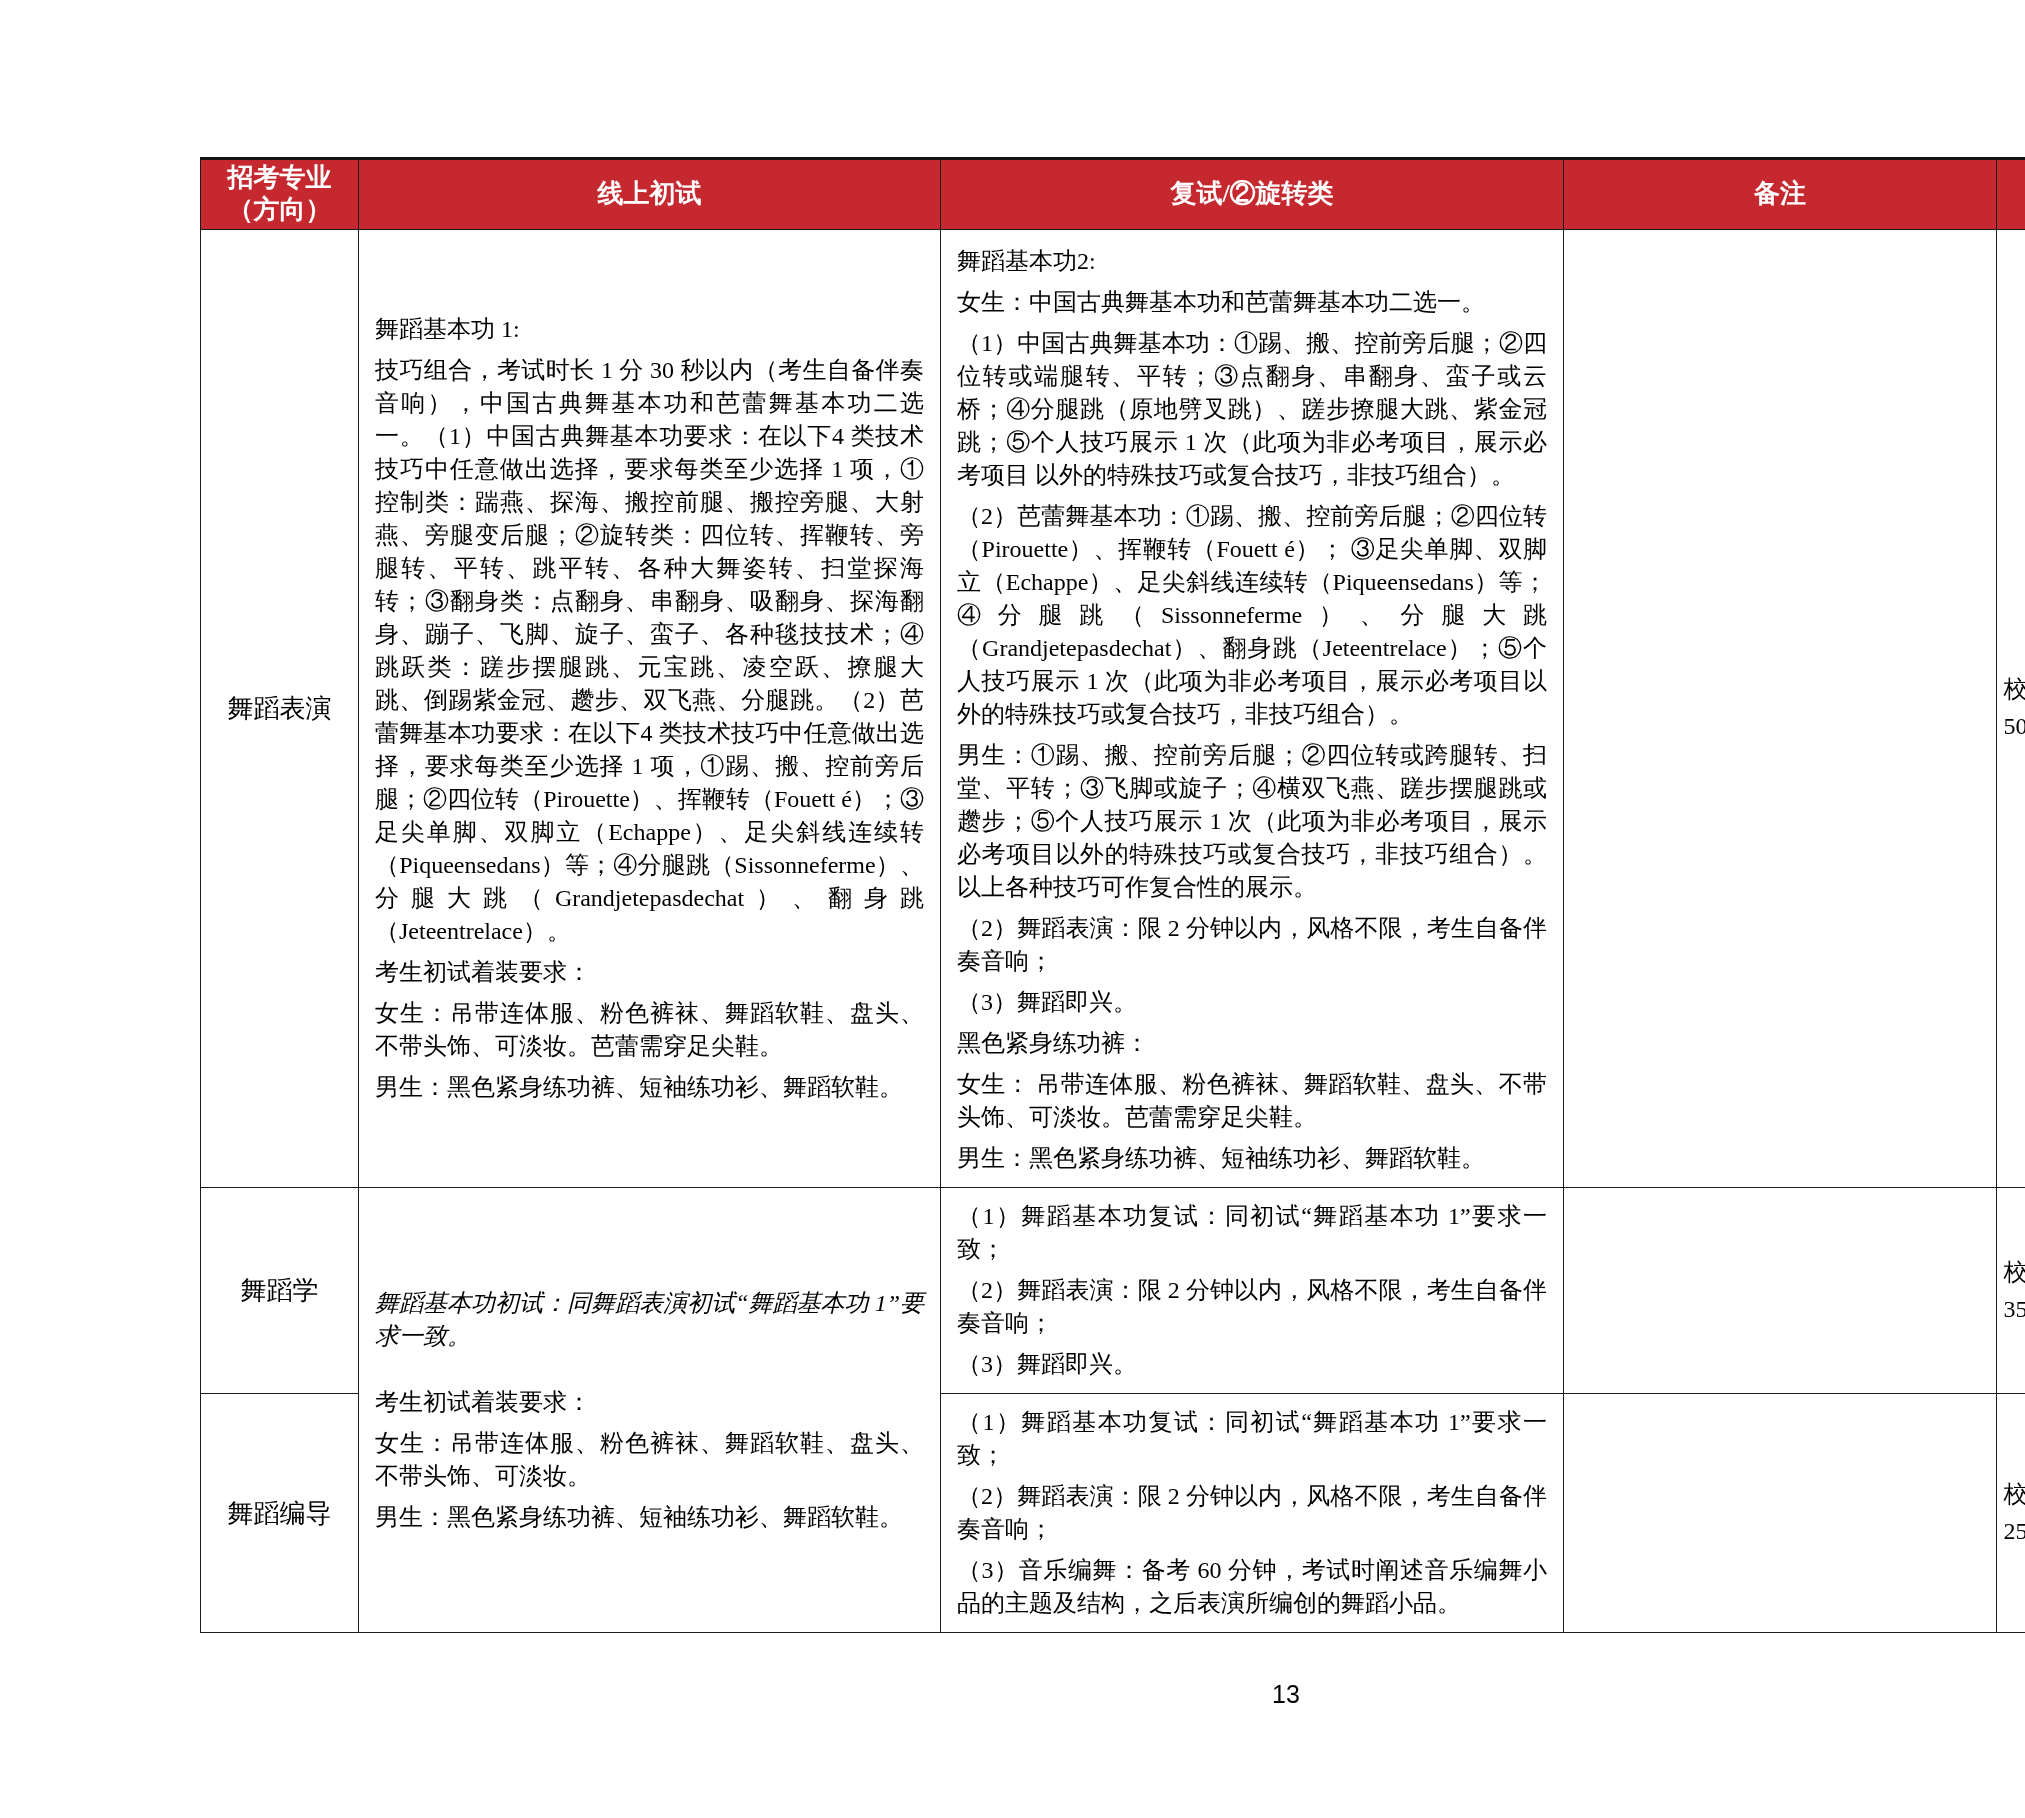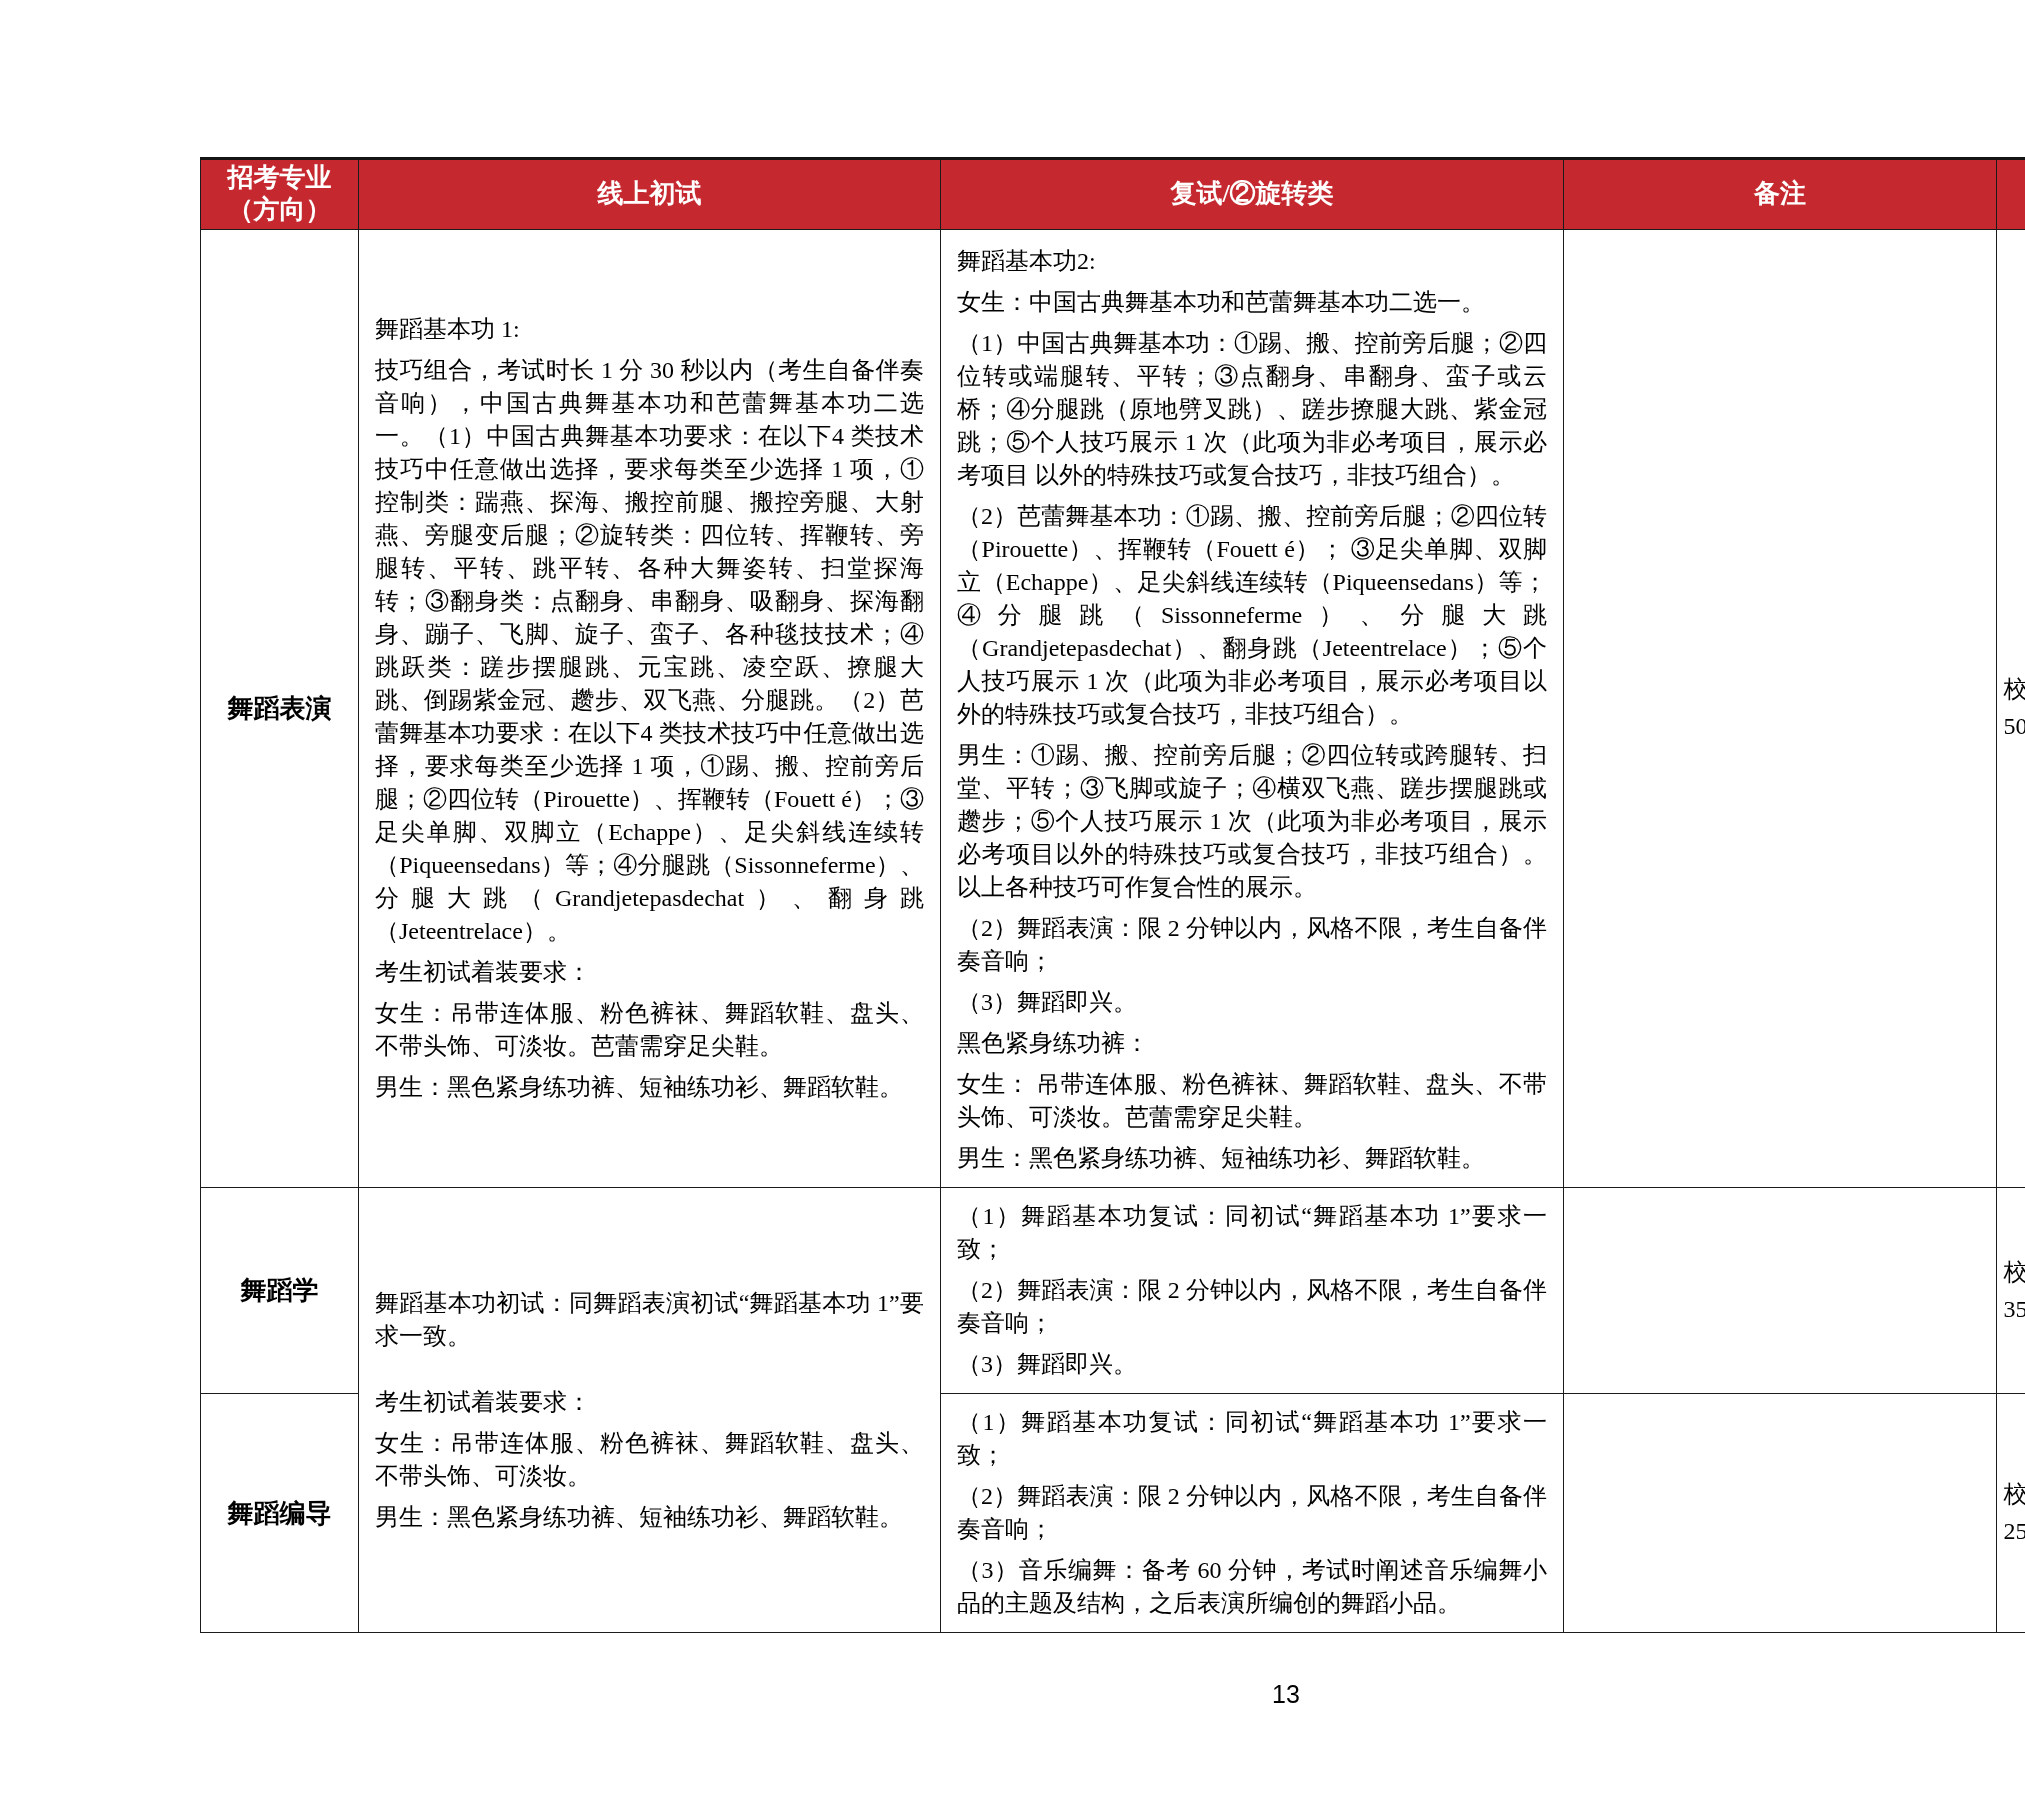"舞蹈表演" td.major-cell { font-weight: bold -> normal }
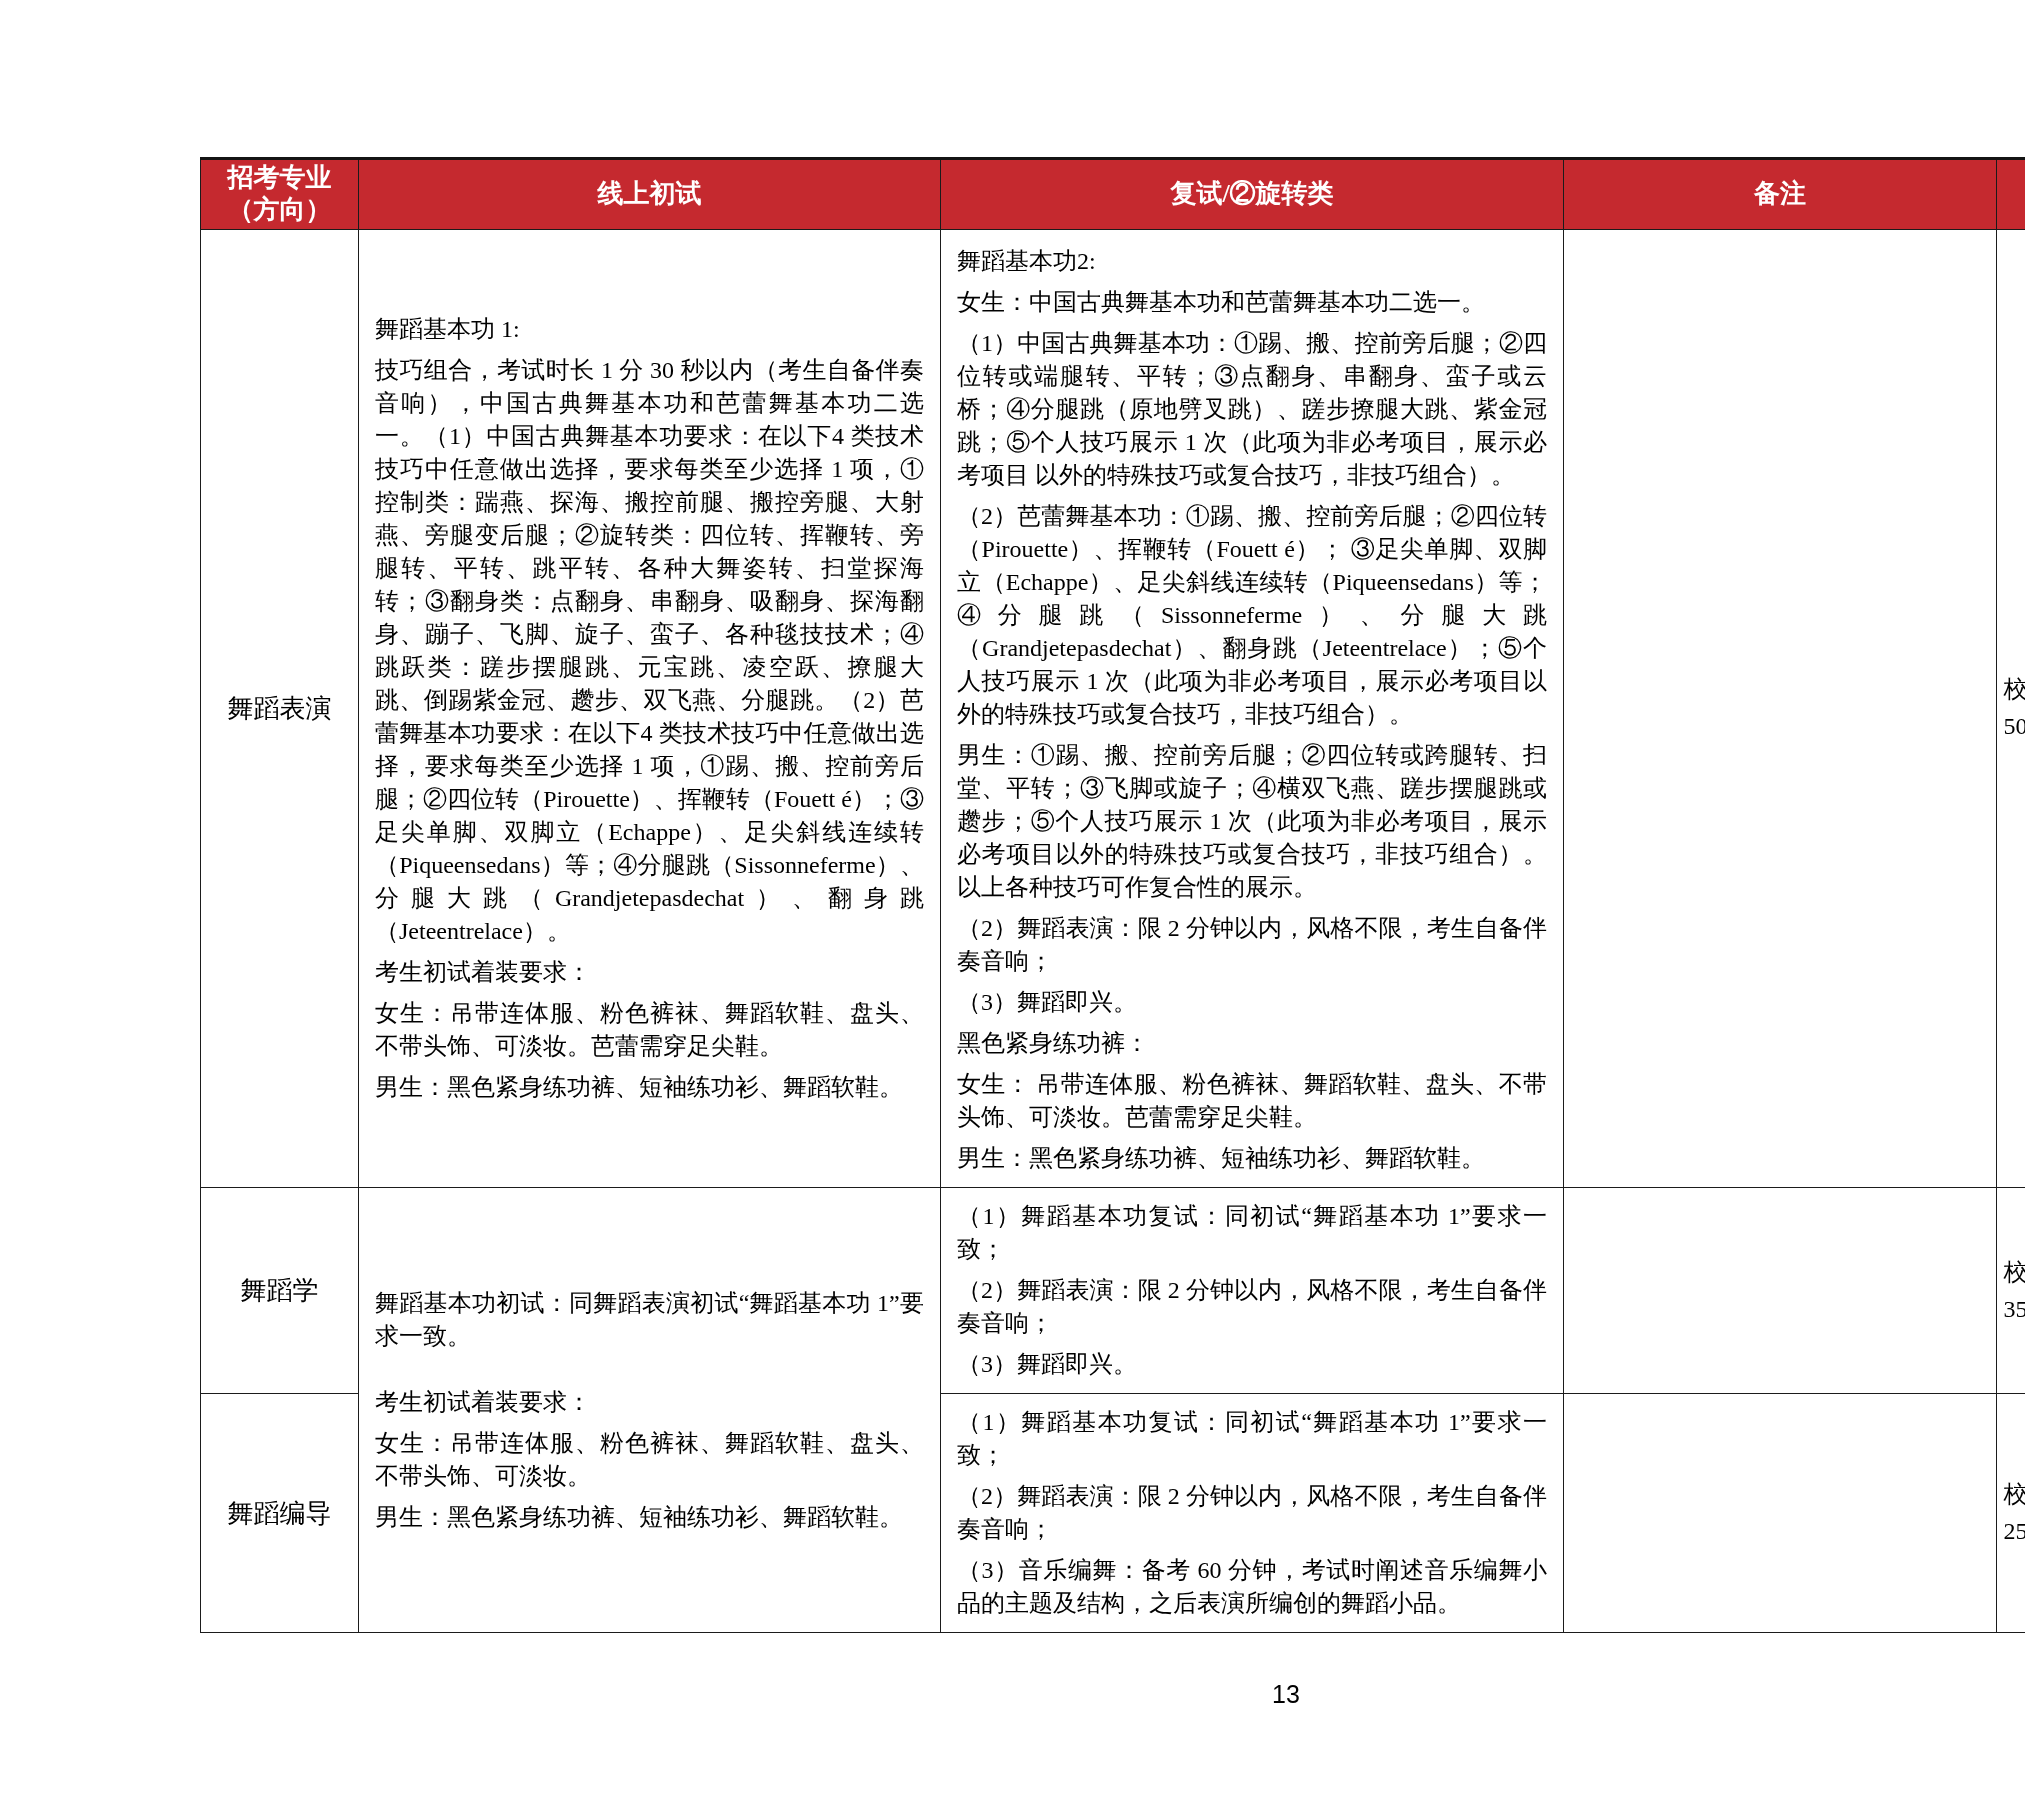"舞蹈基本功初试：同舞蹈表演初试“舞蹈基本功 1”要求一致。" p.gap-after { font-style: none -> italic }
